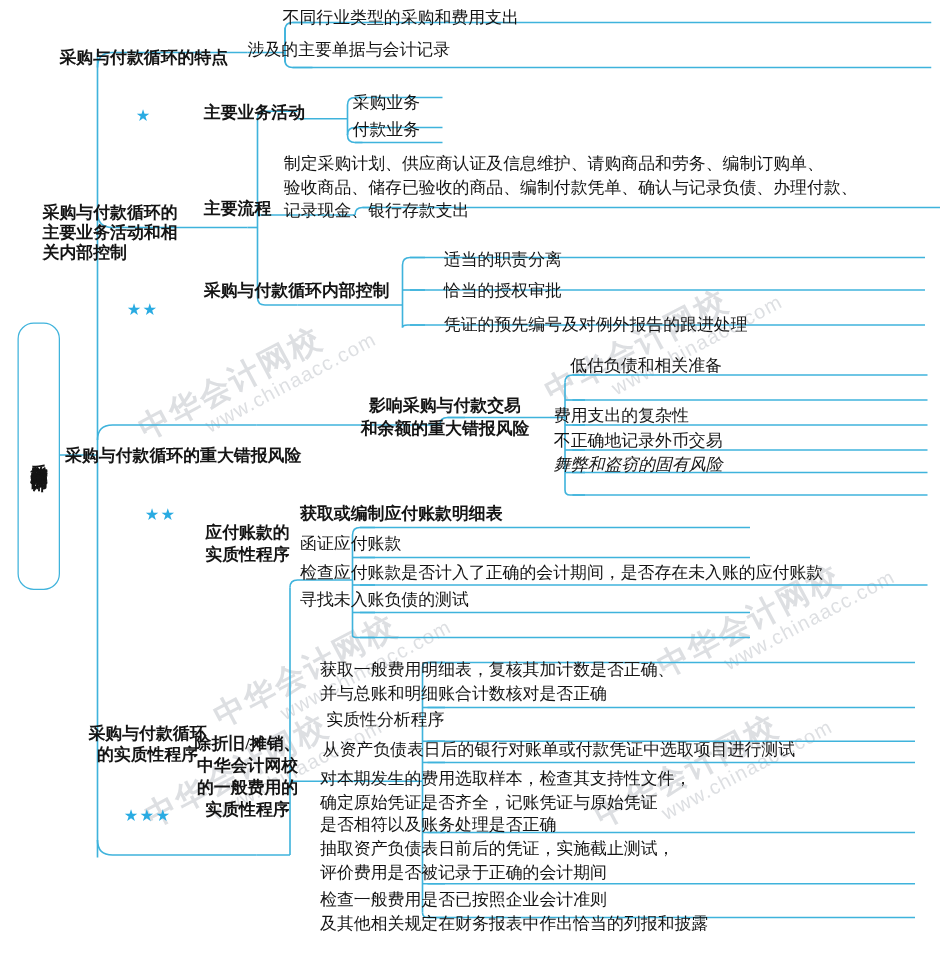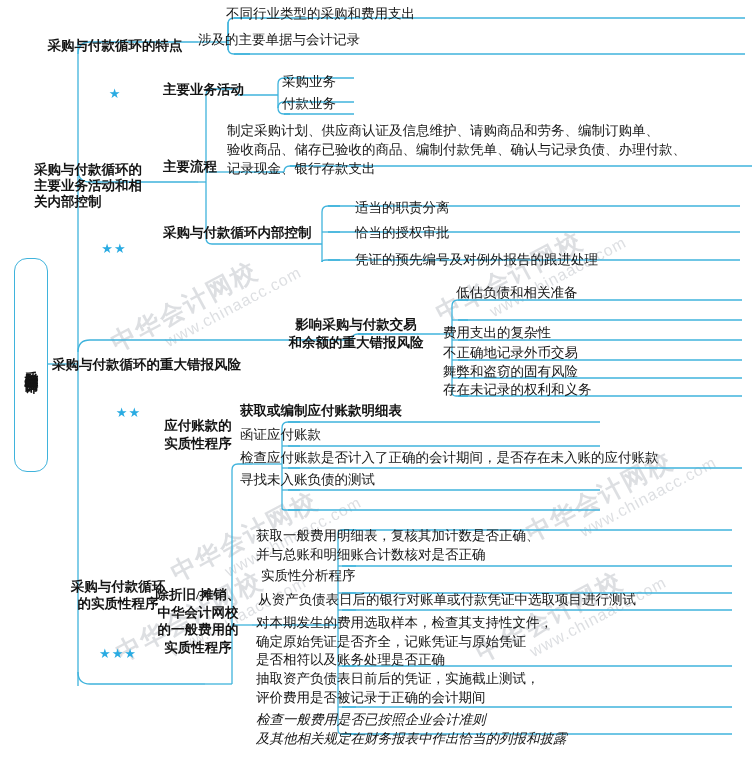"舞弊和盗窃的固有风险" div.node { font-style: none -> italic }
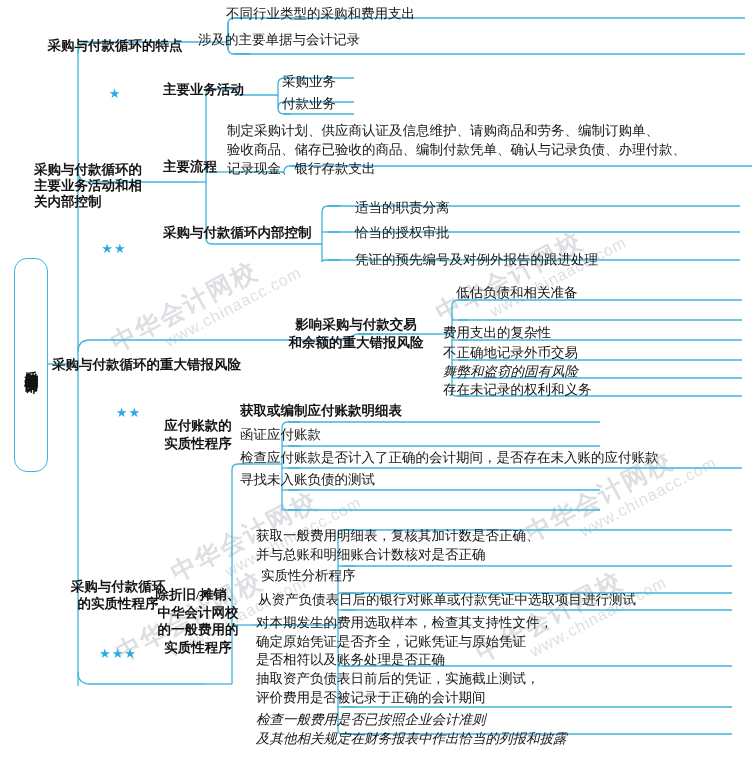"存在未记录的权利和义务" div.node { html: <div>存在未记录的权利和义务</div> -> none }
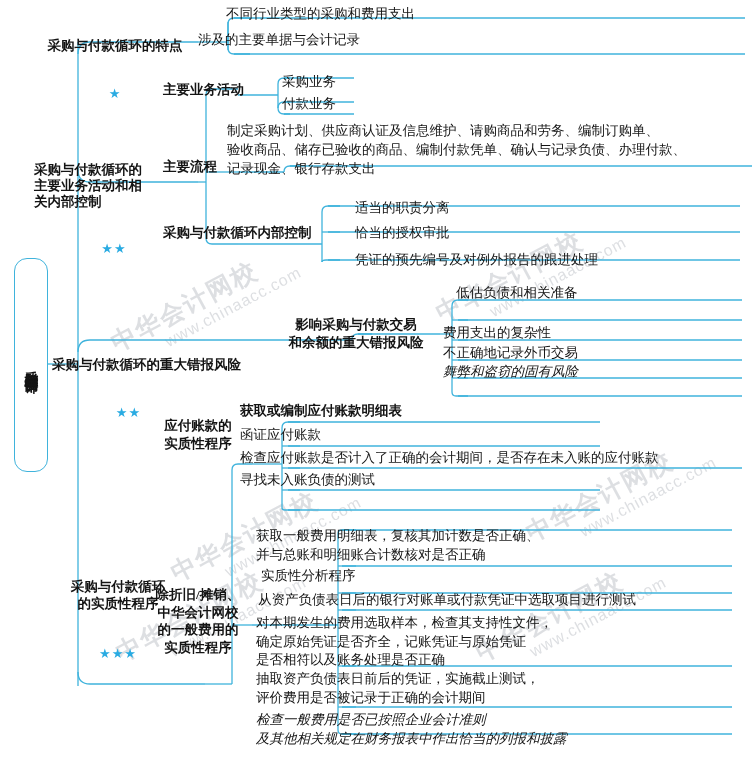"检查一般费用是否已按照企业会计准则" div.node { font-style: italic -> none }
